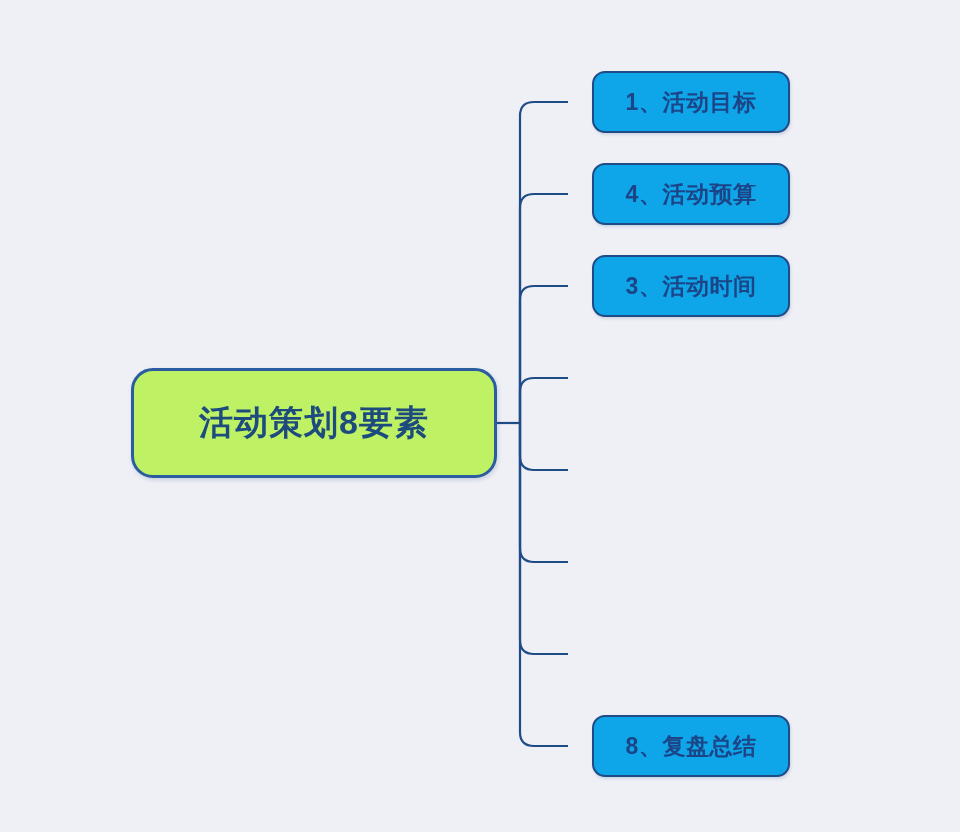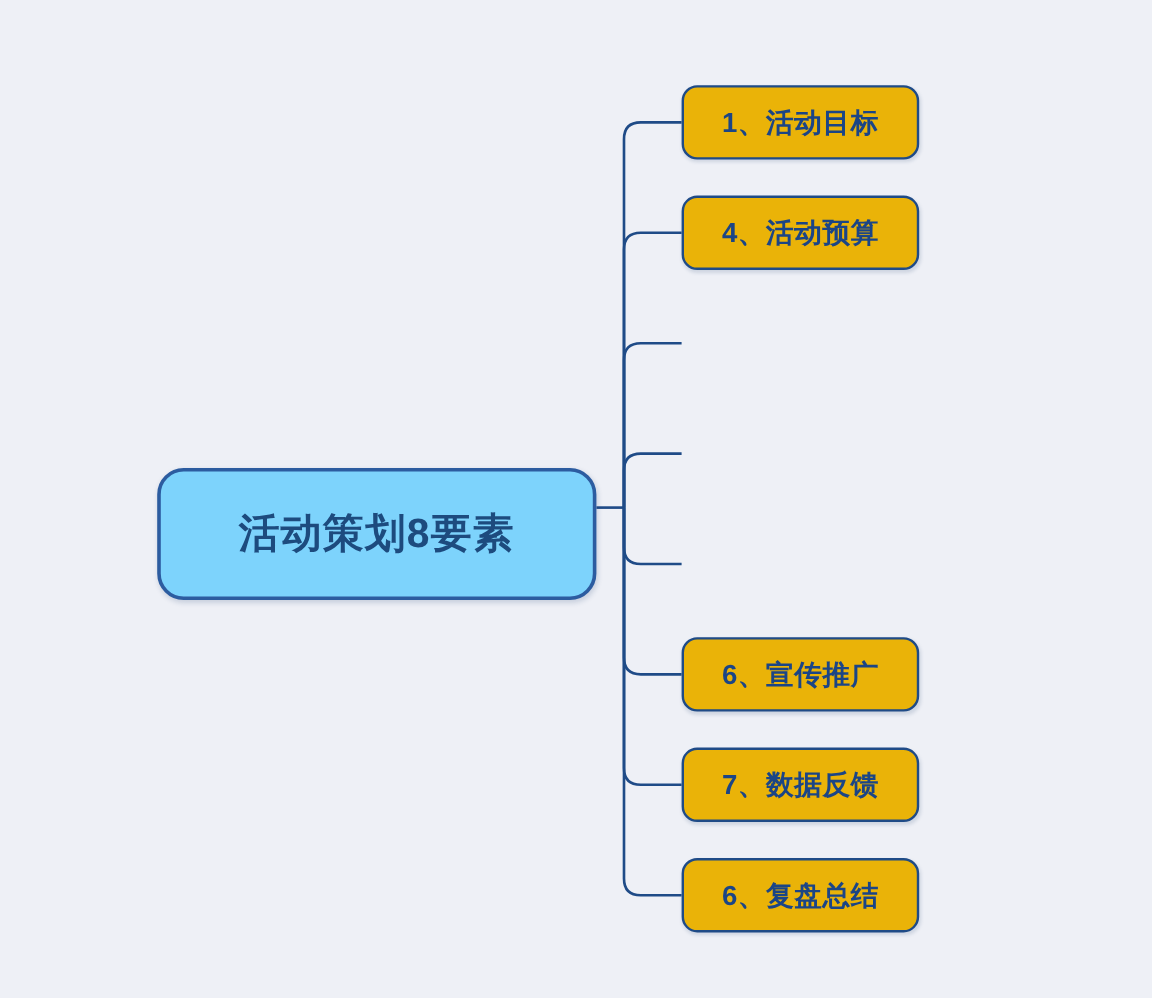"1、活动目标" .child-node { background: #eab308 -> #0ea5e9; left: 568px -> 592px }
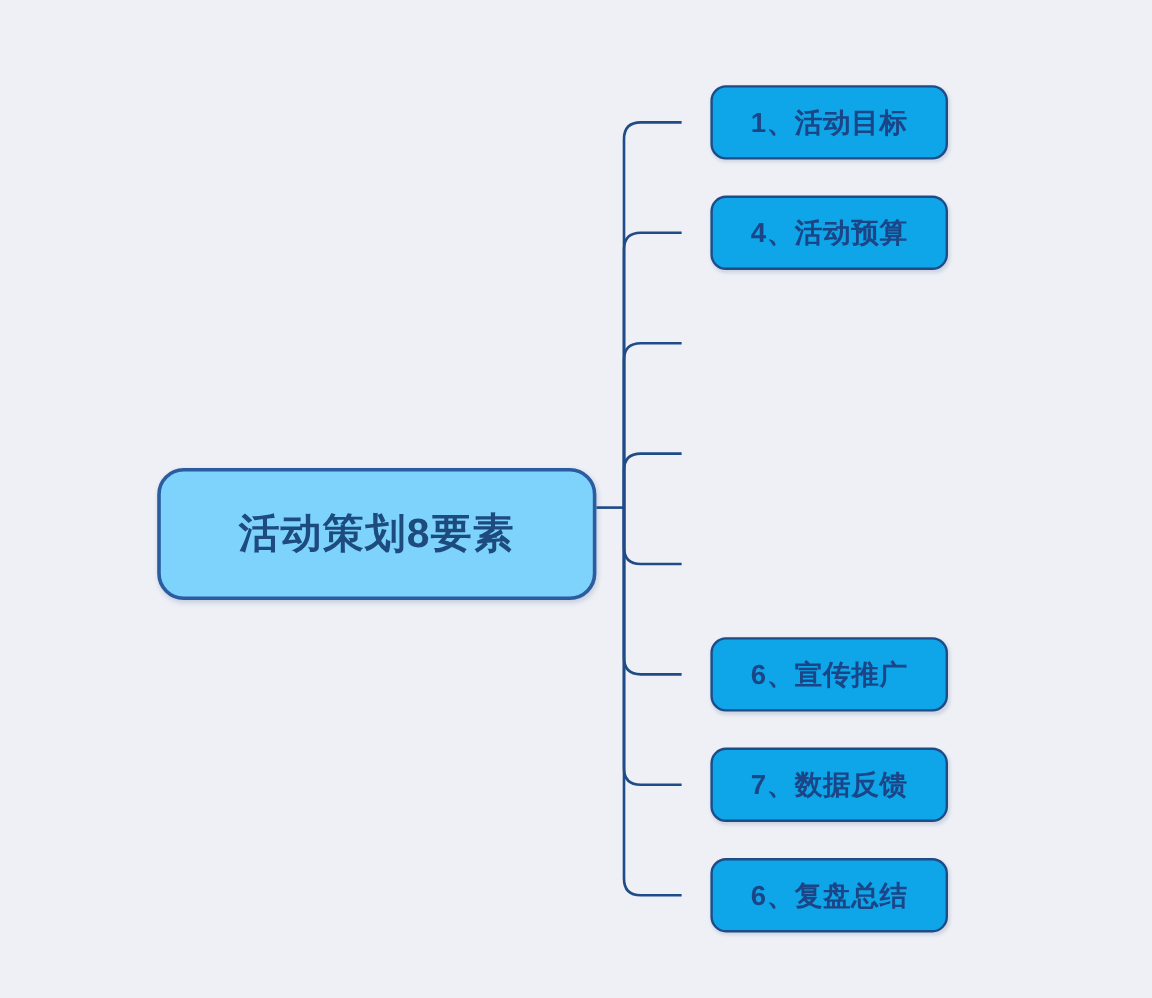"3、活动时间" div.node { html: none -> <div> <span>3、活动时间</span> </div> }
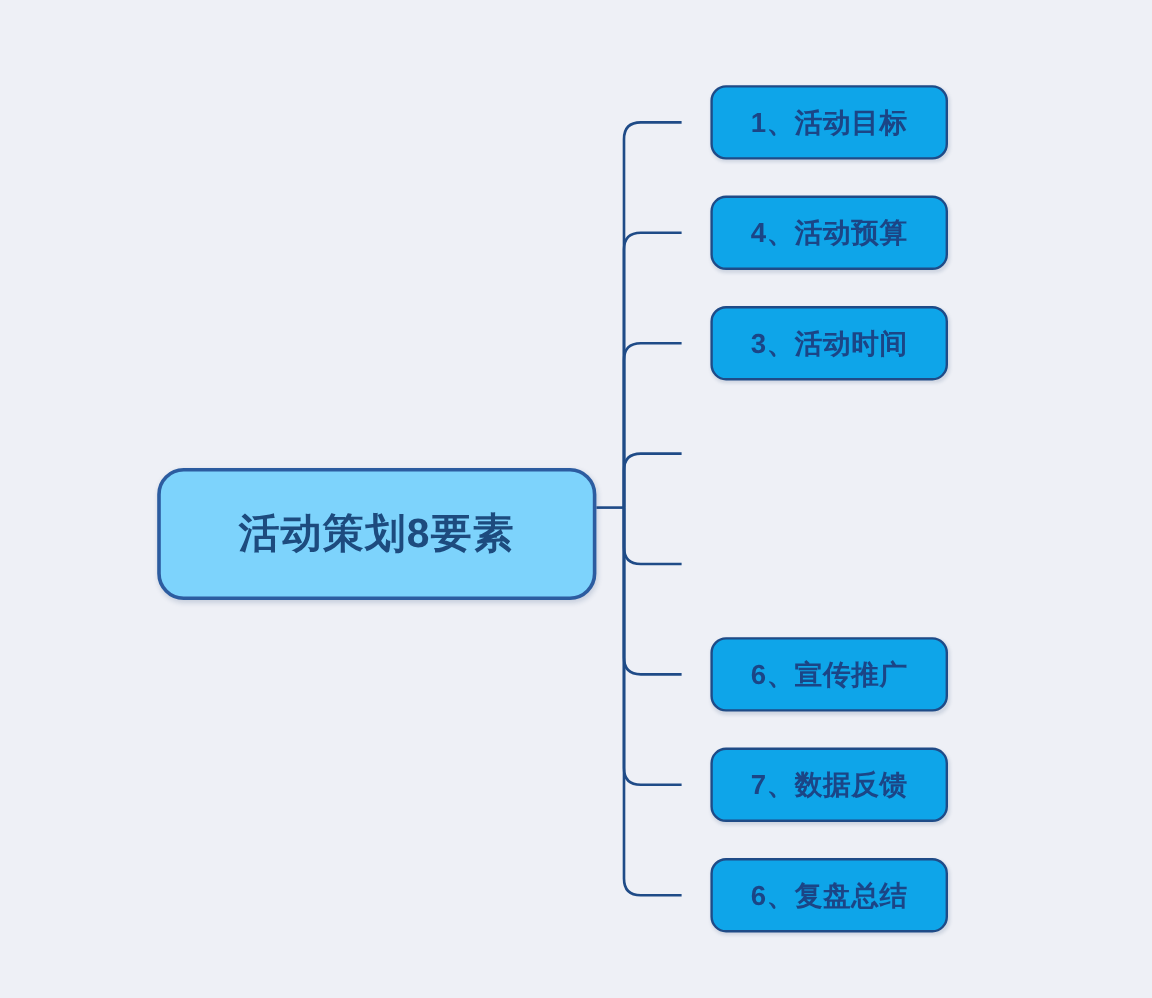"活动策划8要素" .root-node { background: #7dd3fc -> #bef264; top: 390px -> 368px }
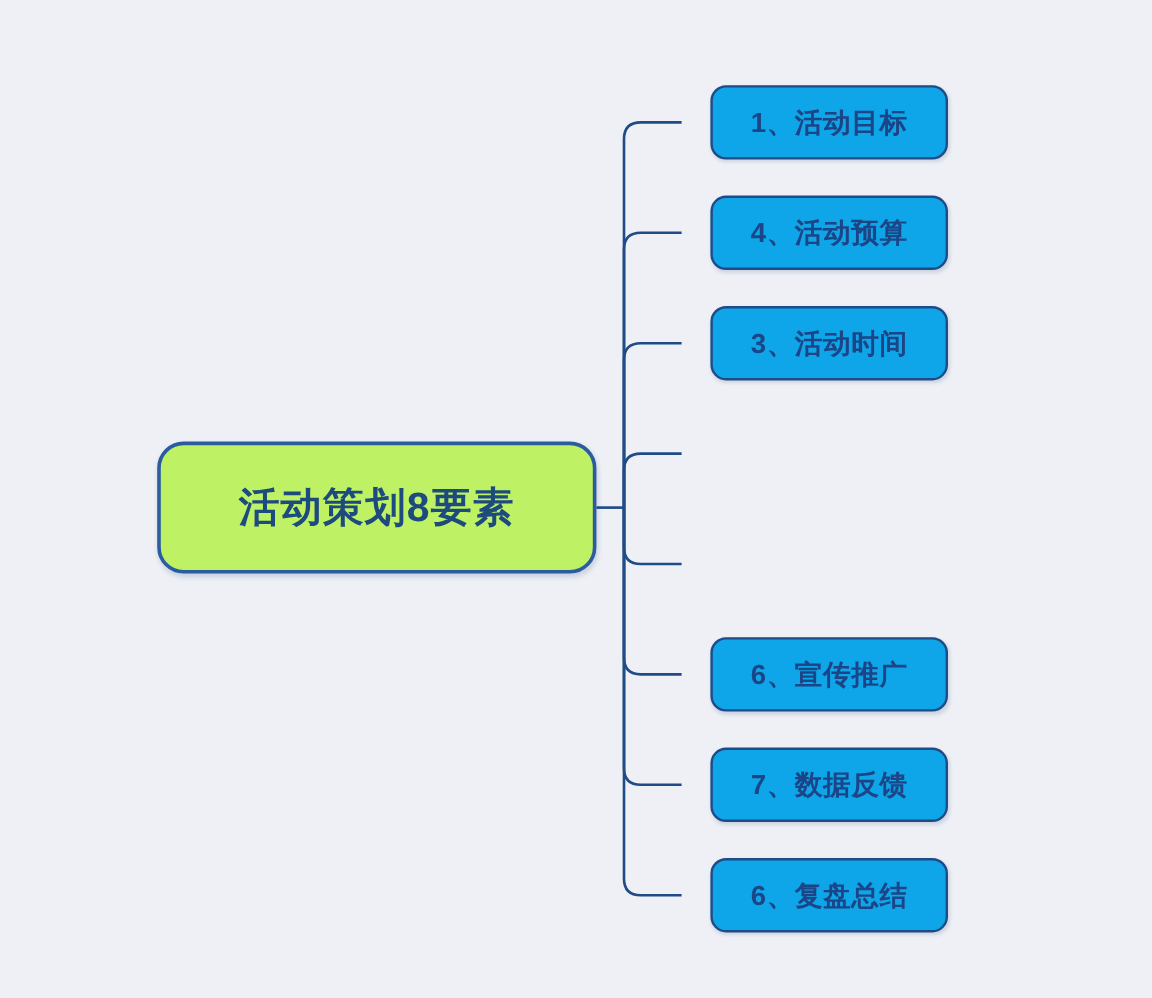"6、宣传推广" div.node { html: <div> <span>6、宣传推广</span> </div> -> none }
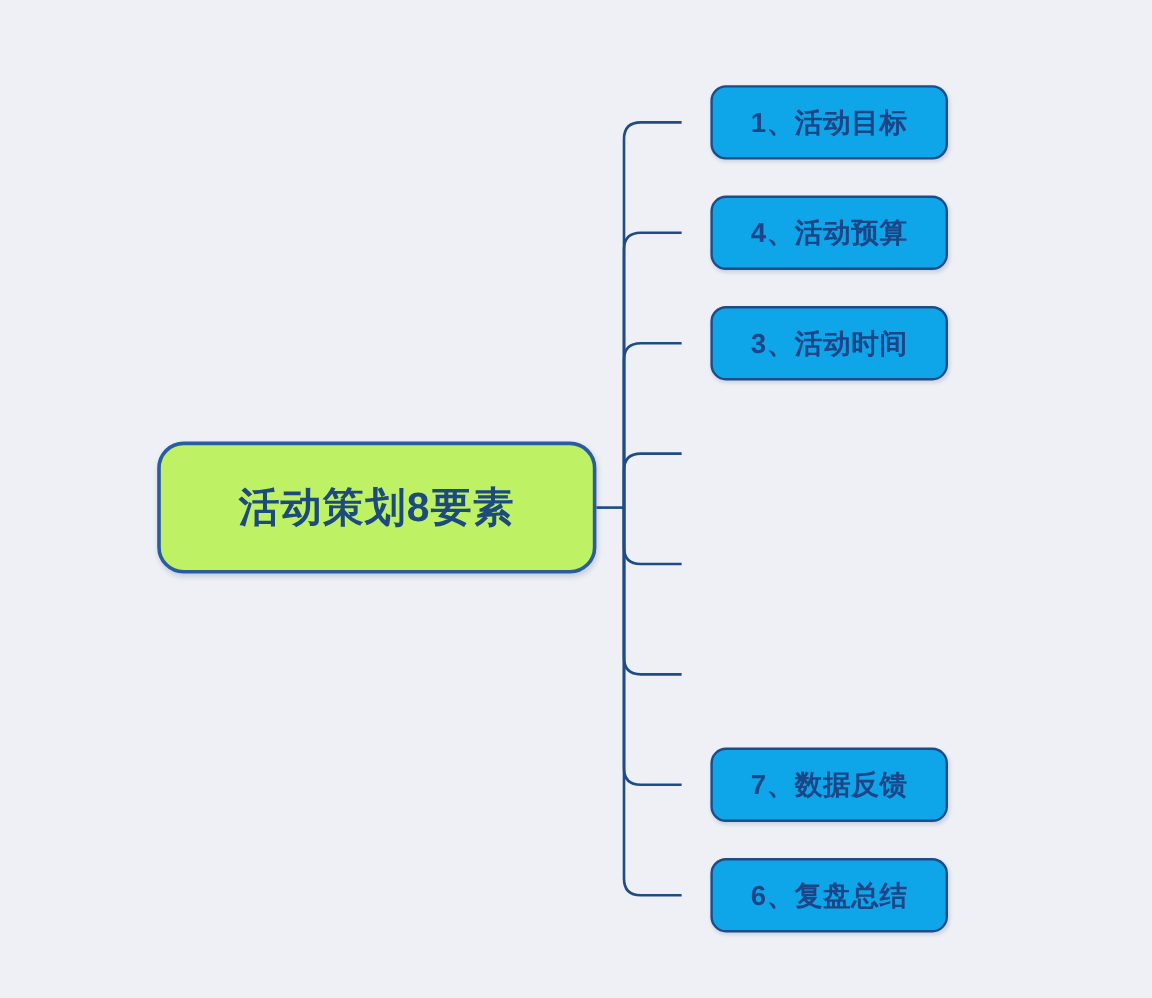"7、数据反馈" div.node { html: <div> <span>7、数据反馈</span> </div> -> none }
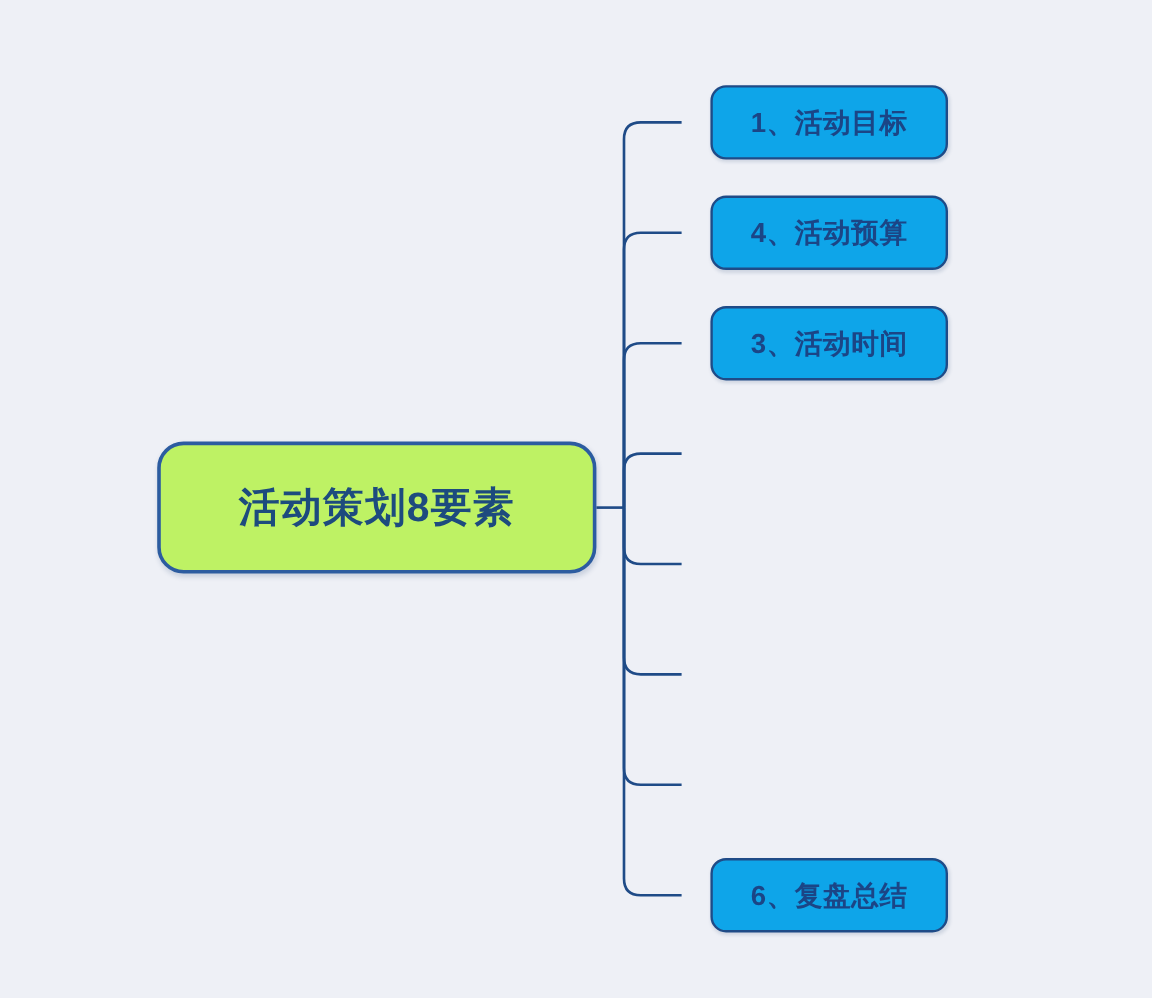"6、复盘总结" span { text: 6 -> 8 }
